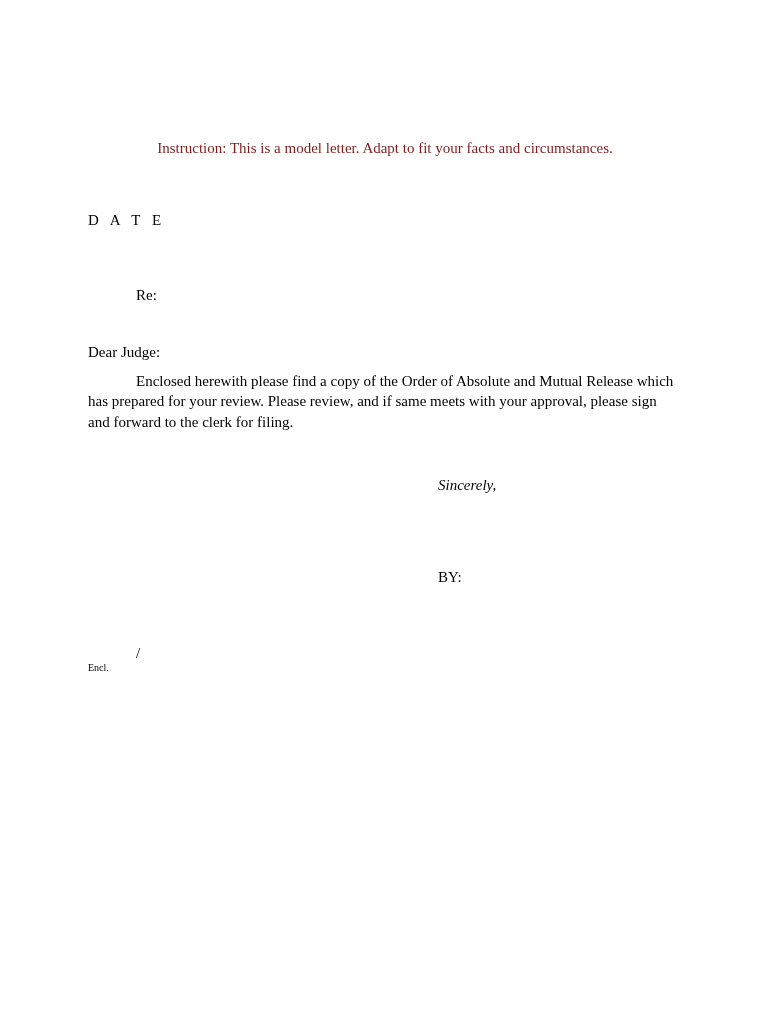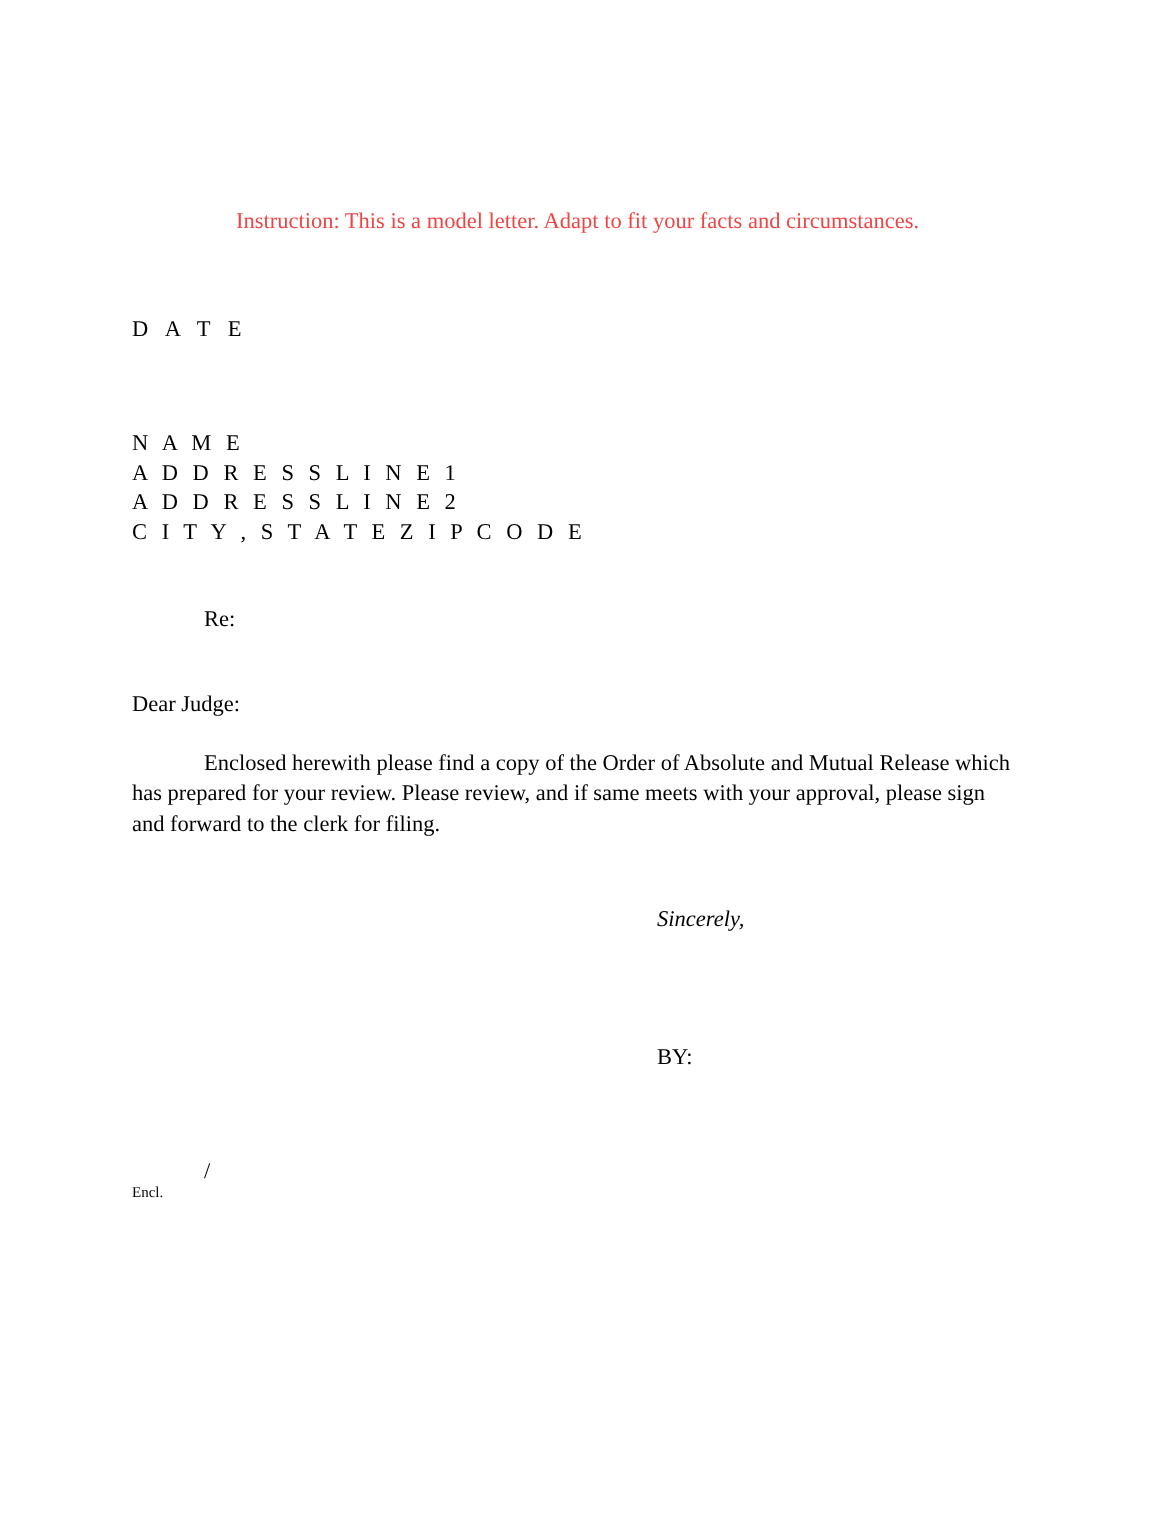"Instruction: This is a model" .instruction { color: #ef4444 -> #7f1d1d }
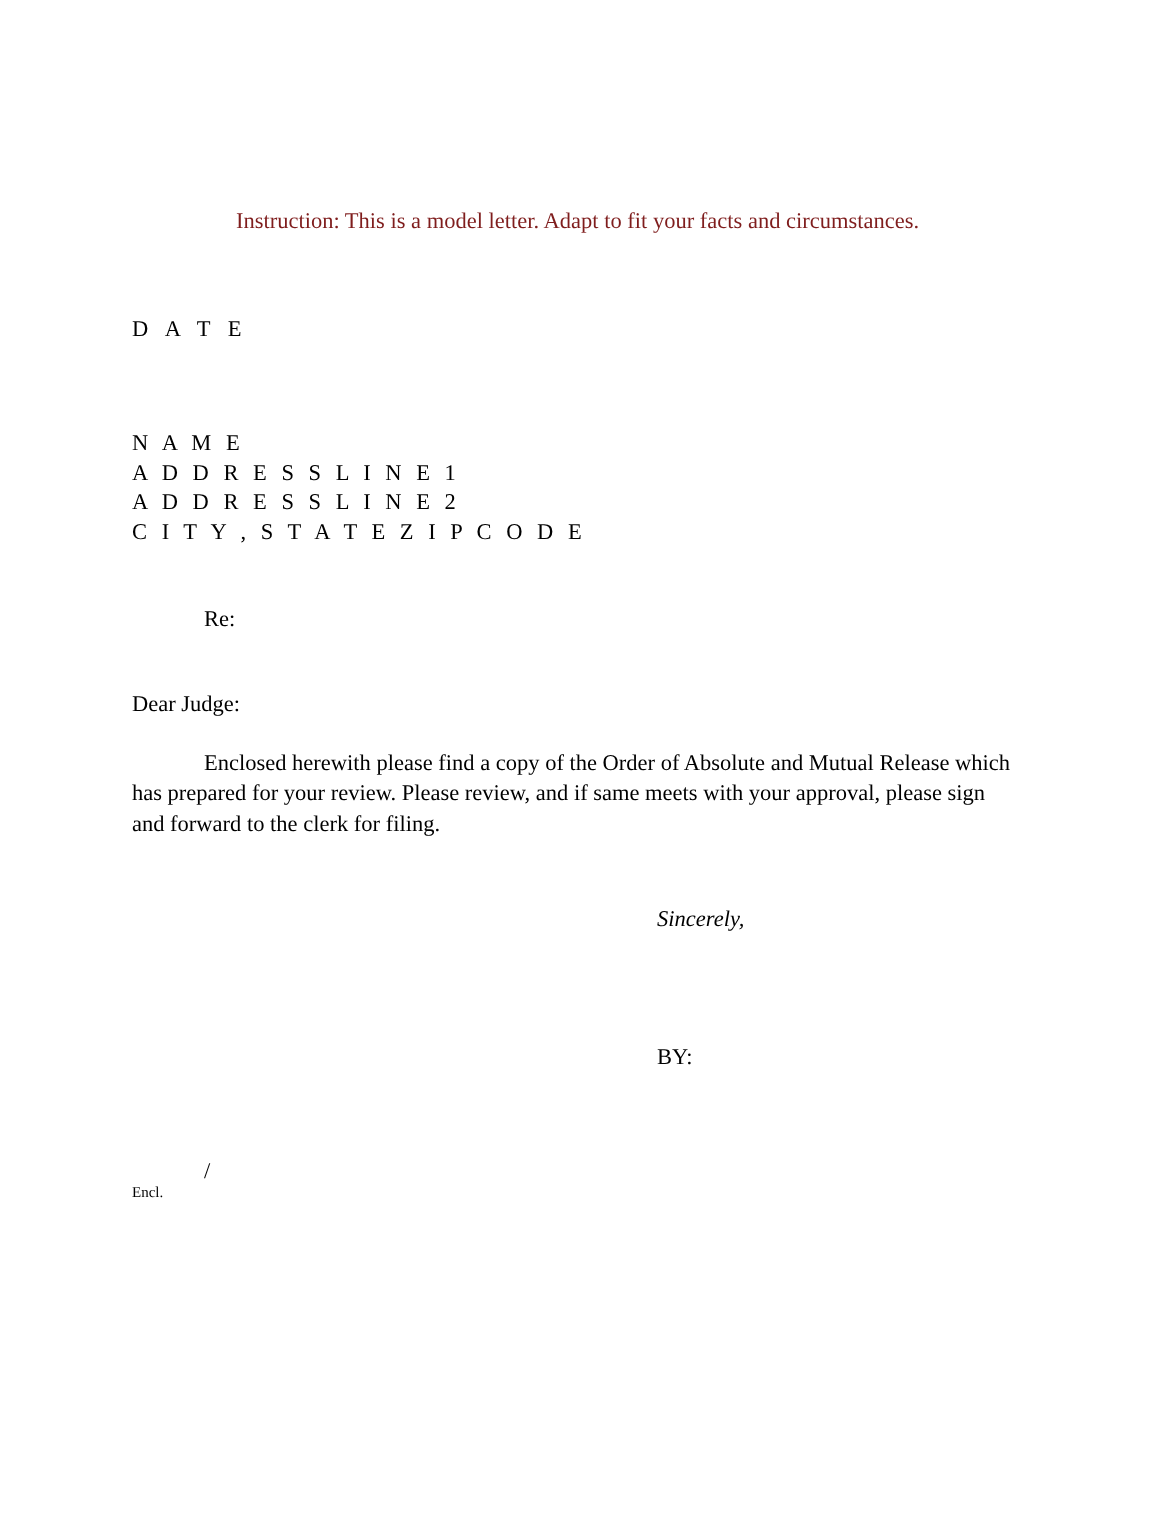"N A M E" div.address-block { html: <div> <div>N A M E</div> <div>A D D R E S S L I N E 1</div> <div>A D D R E S S L I N E 2</div> <div>C I T Y , S T A T E Z I P C O D E</div> </div> -> none }
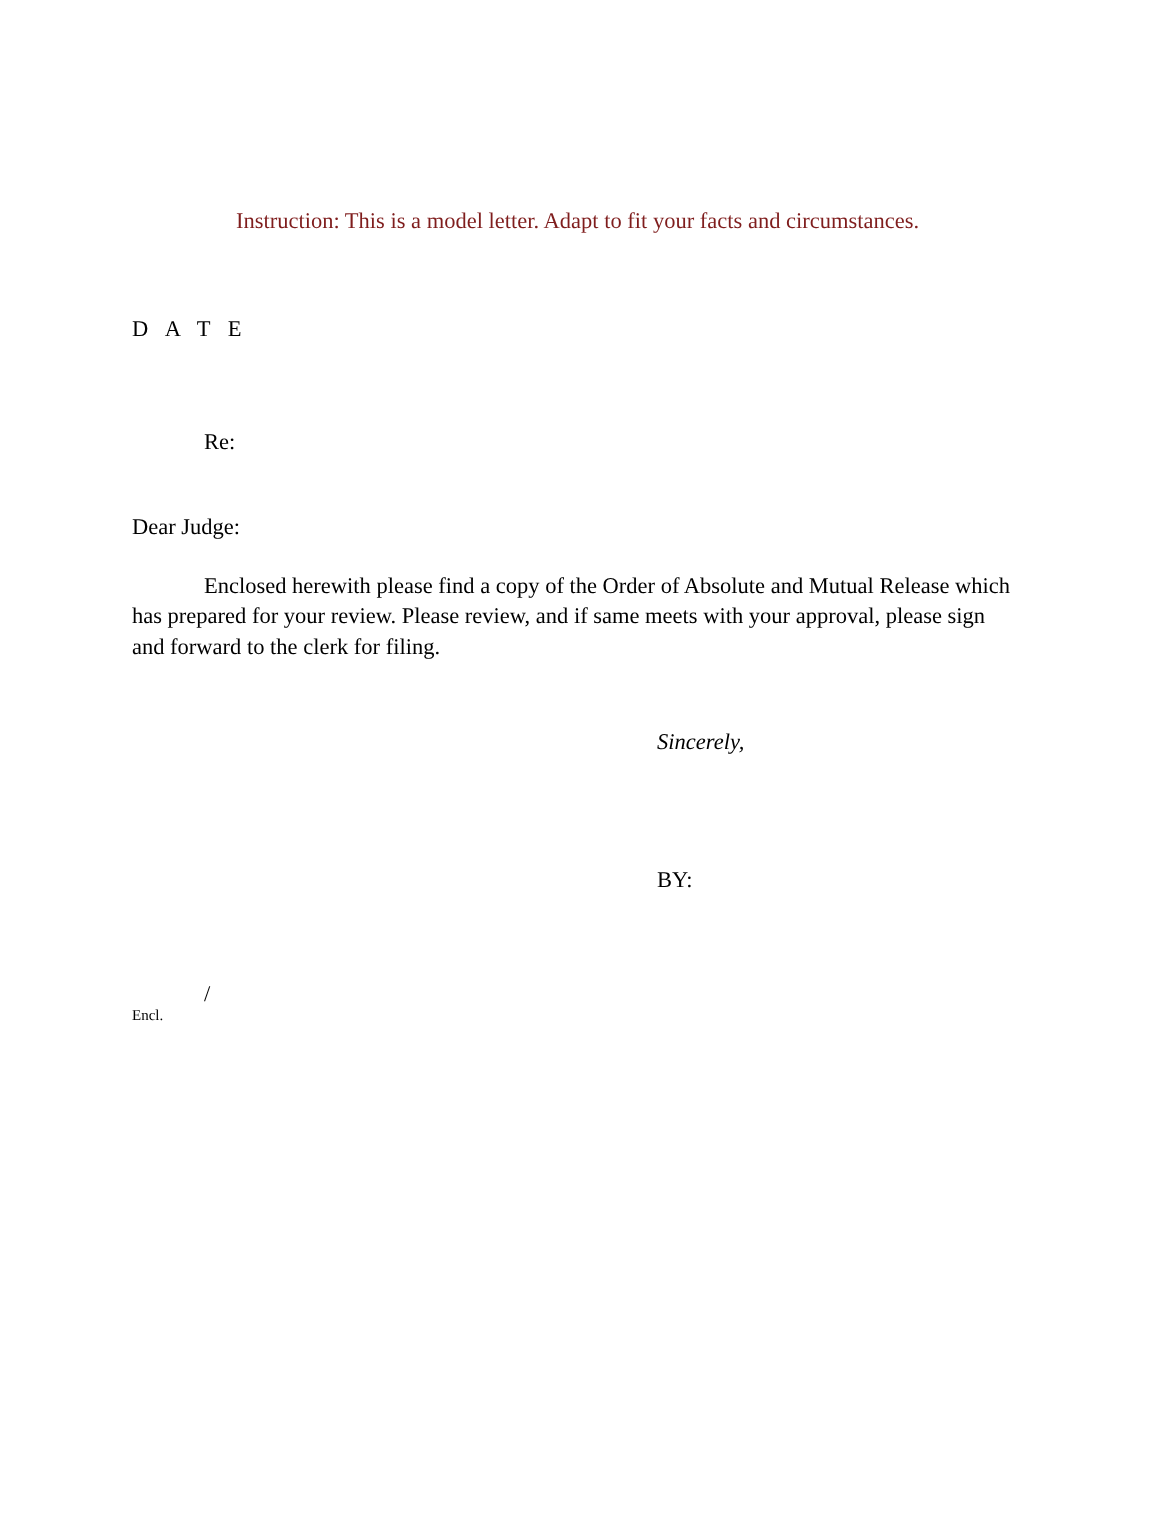"Dear Judge:" .salutation { margin-bottom: 20px -> 10px }
